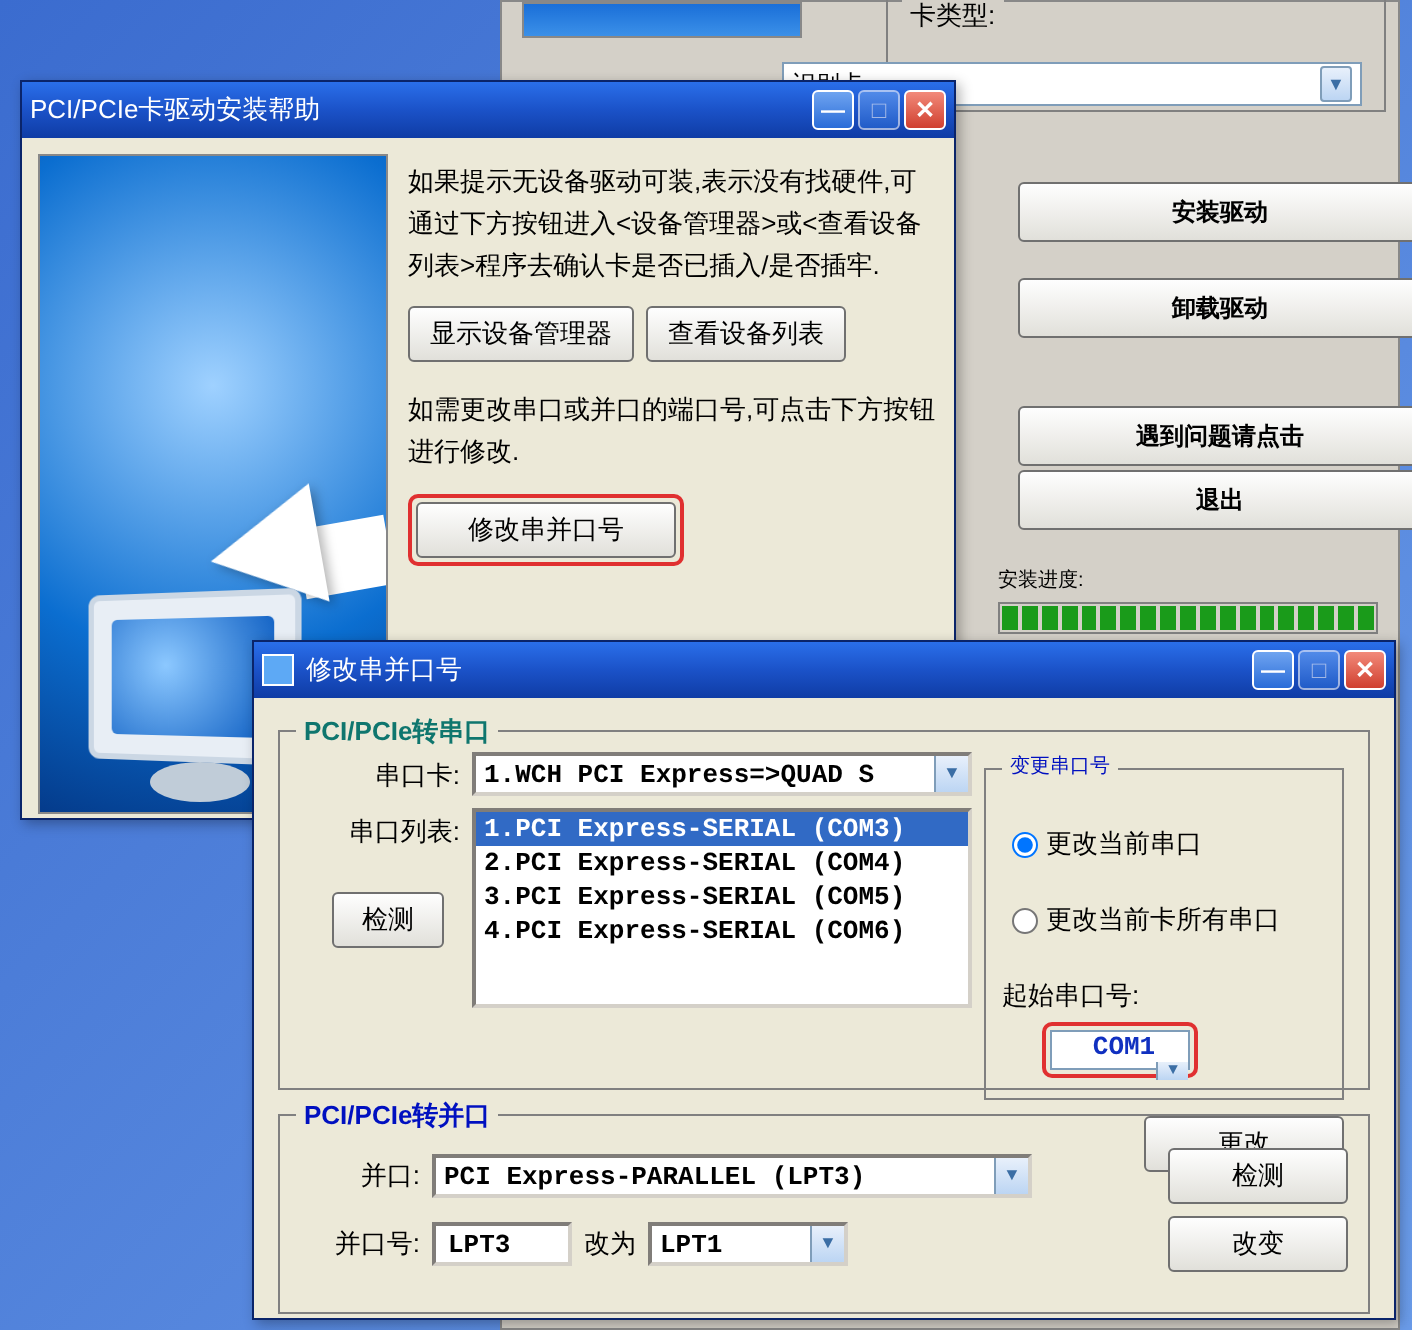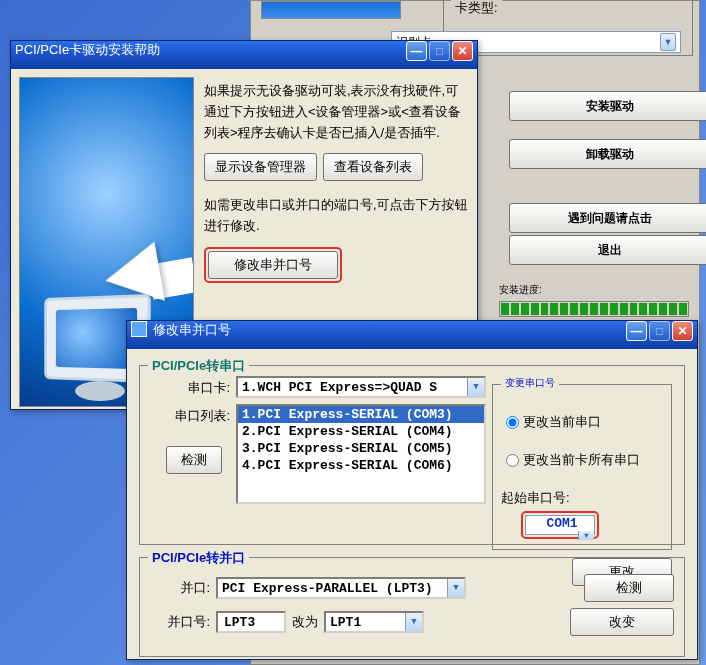"PCI/PCIe卡驱动安装帮助" .titlebar { align-items: flex-start -> center }
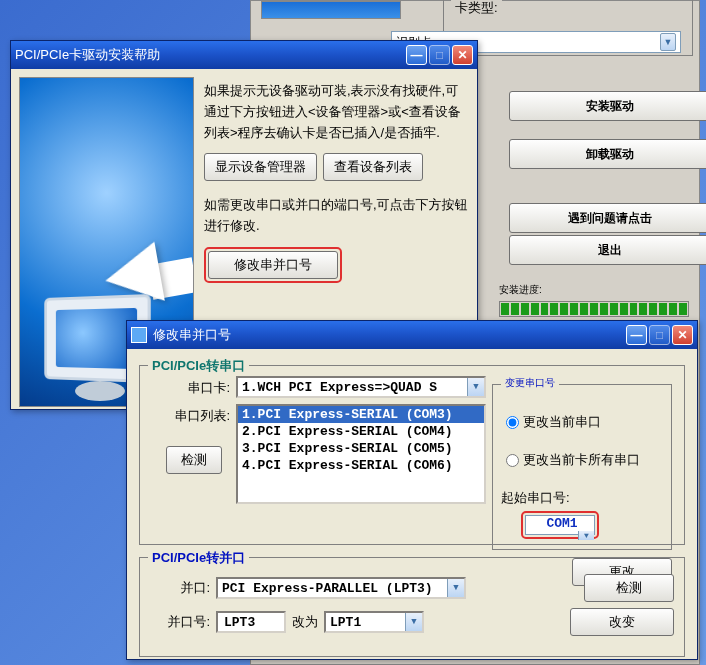"PCI Express-PARALLEL (LPT3)" .par-combo { width: 250px -> 300px }
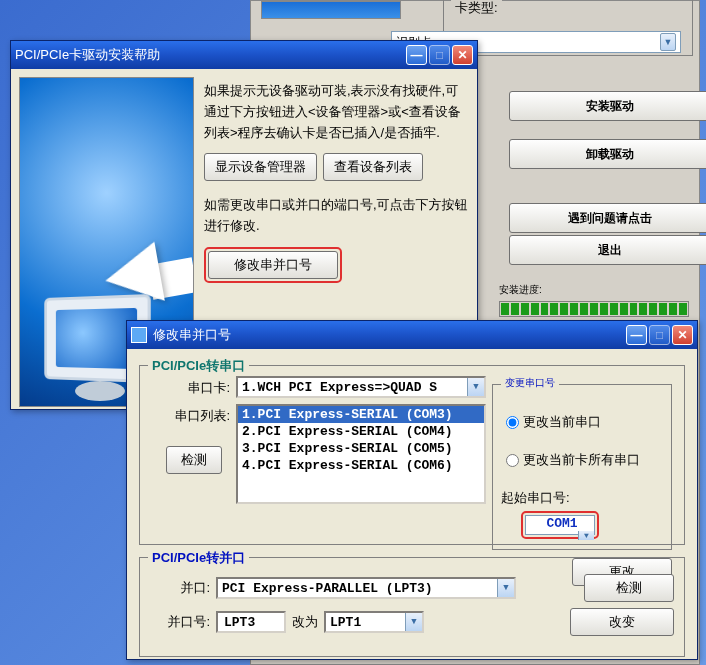"改变" button.btn { width: 104px -> 90px }
